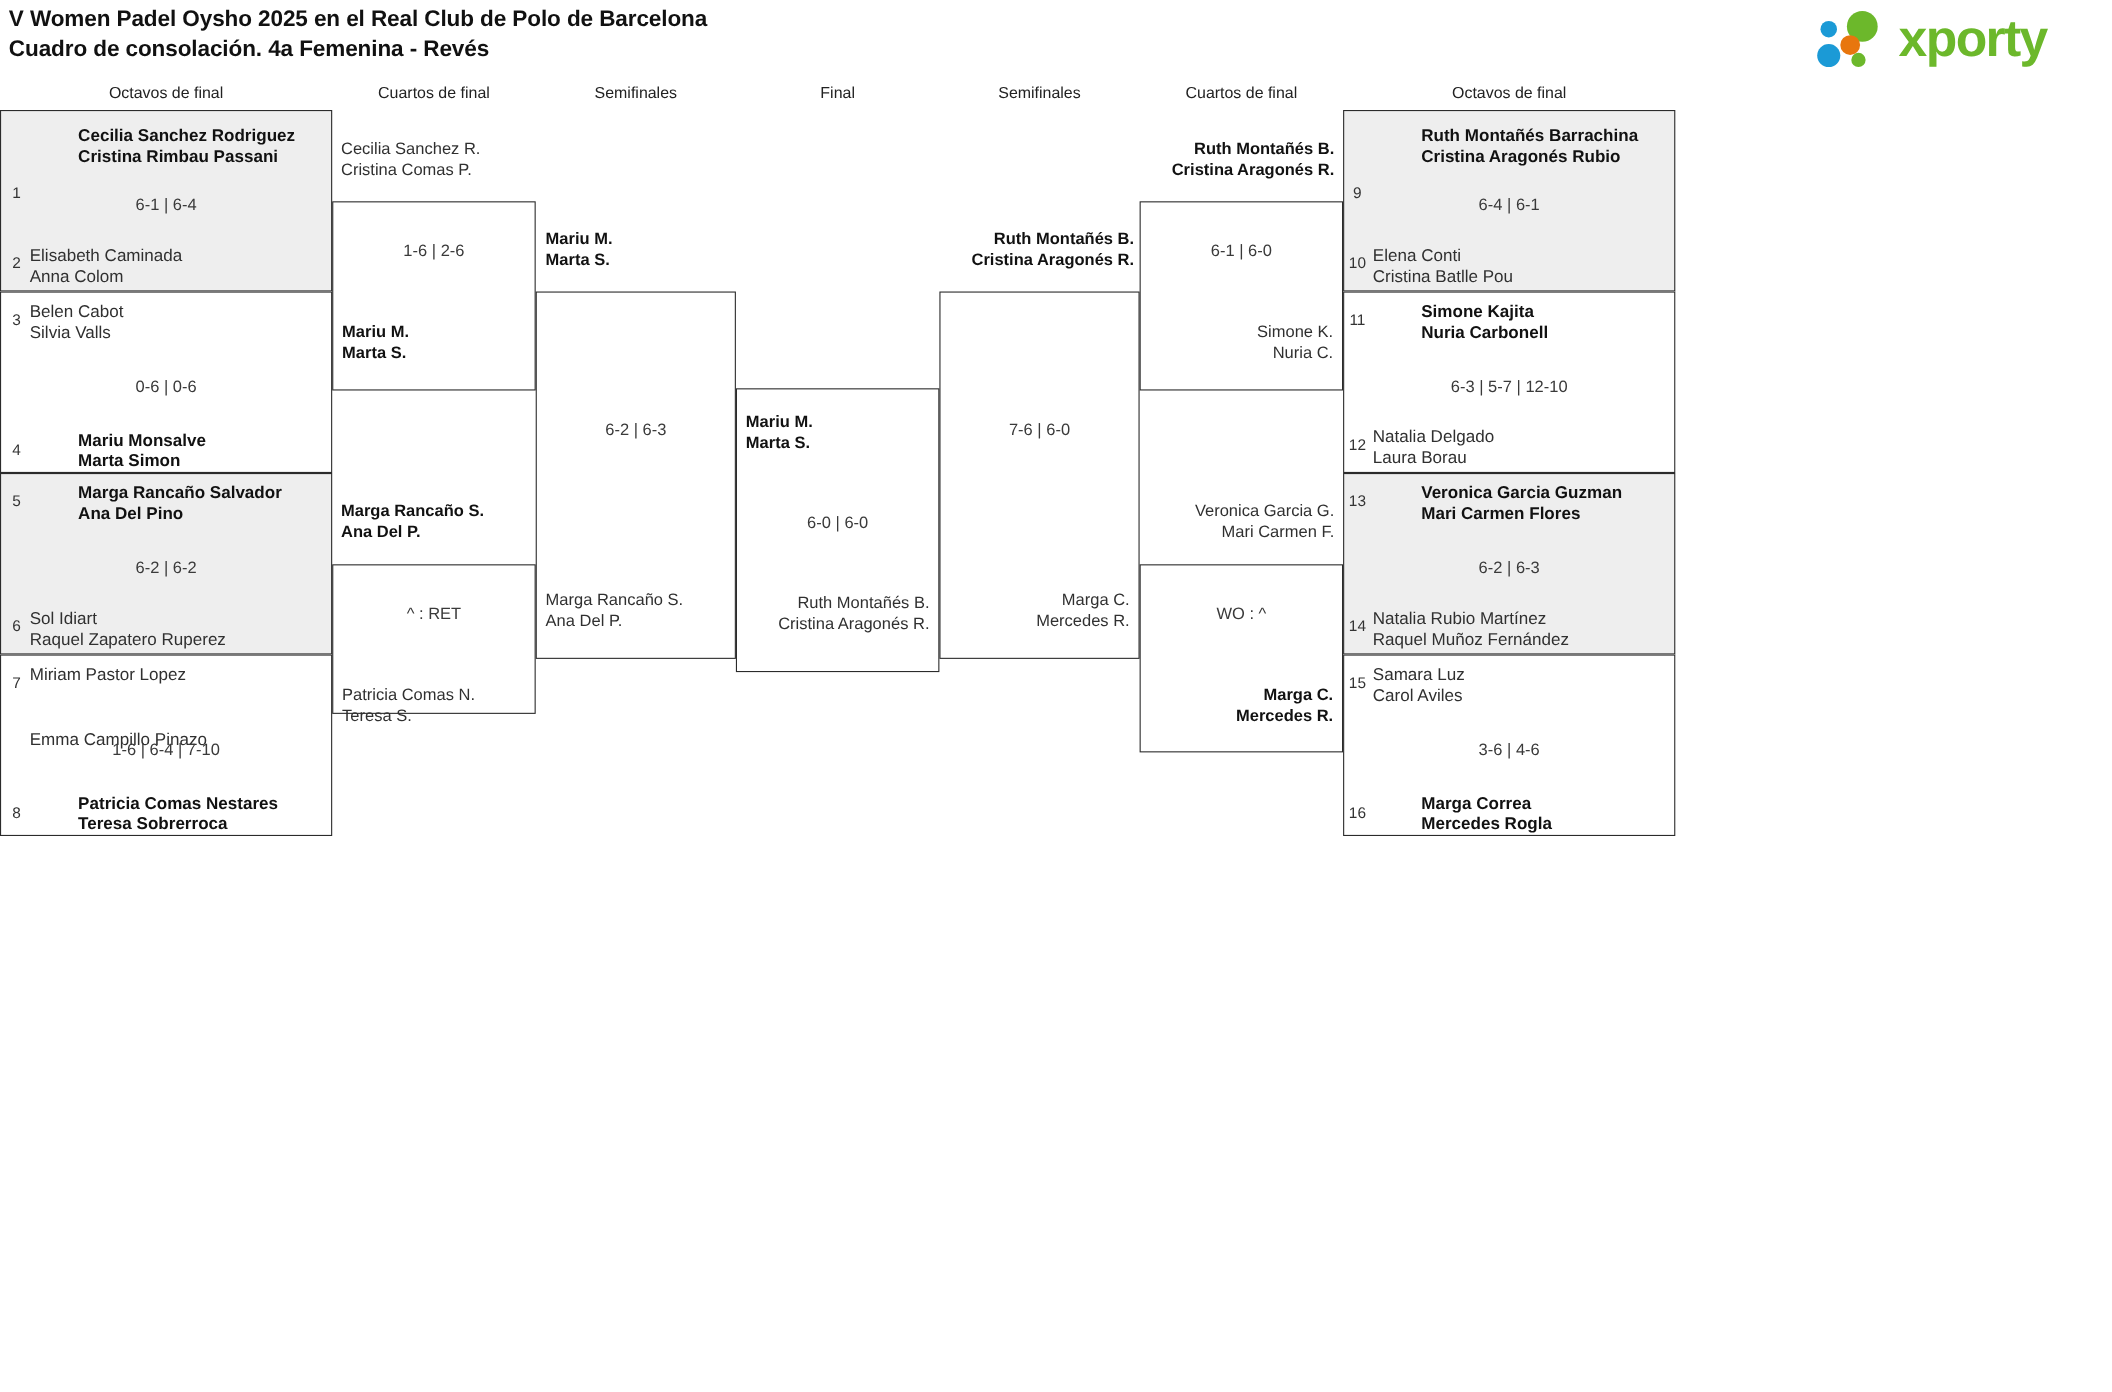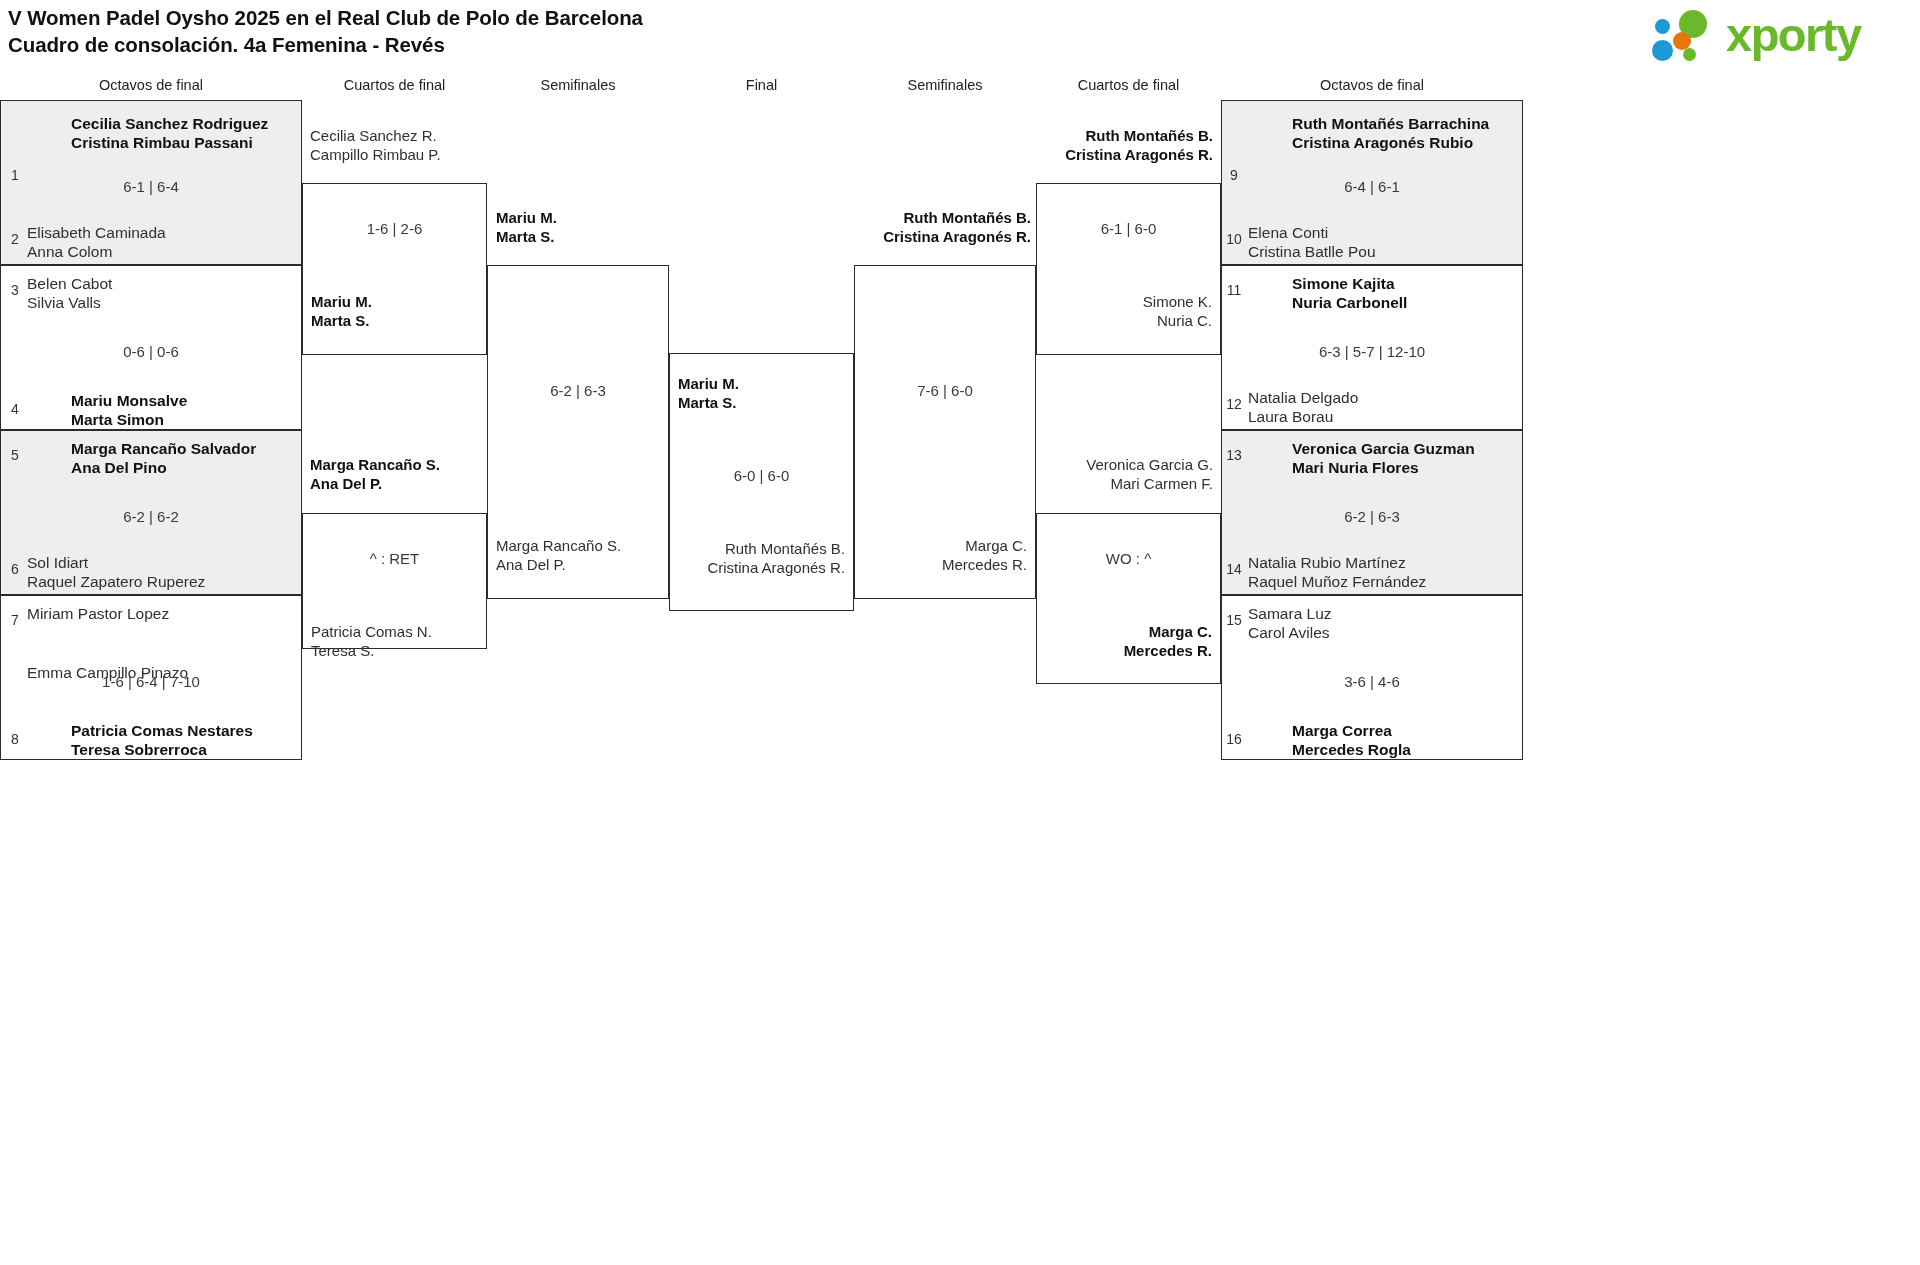"Campillo Rimbau P." div.adv { text: Campillo Rimbau -> Cristina Comas }
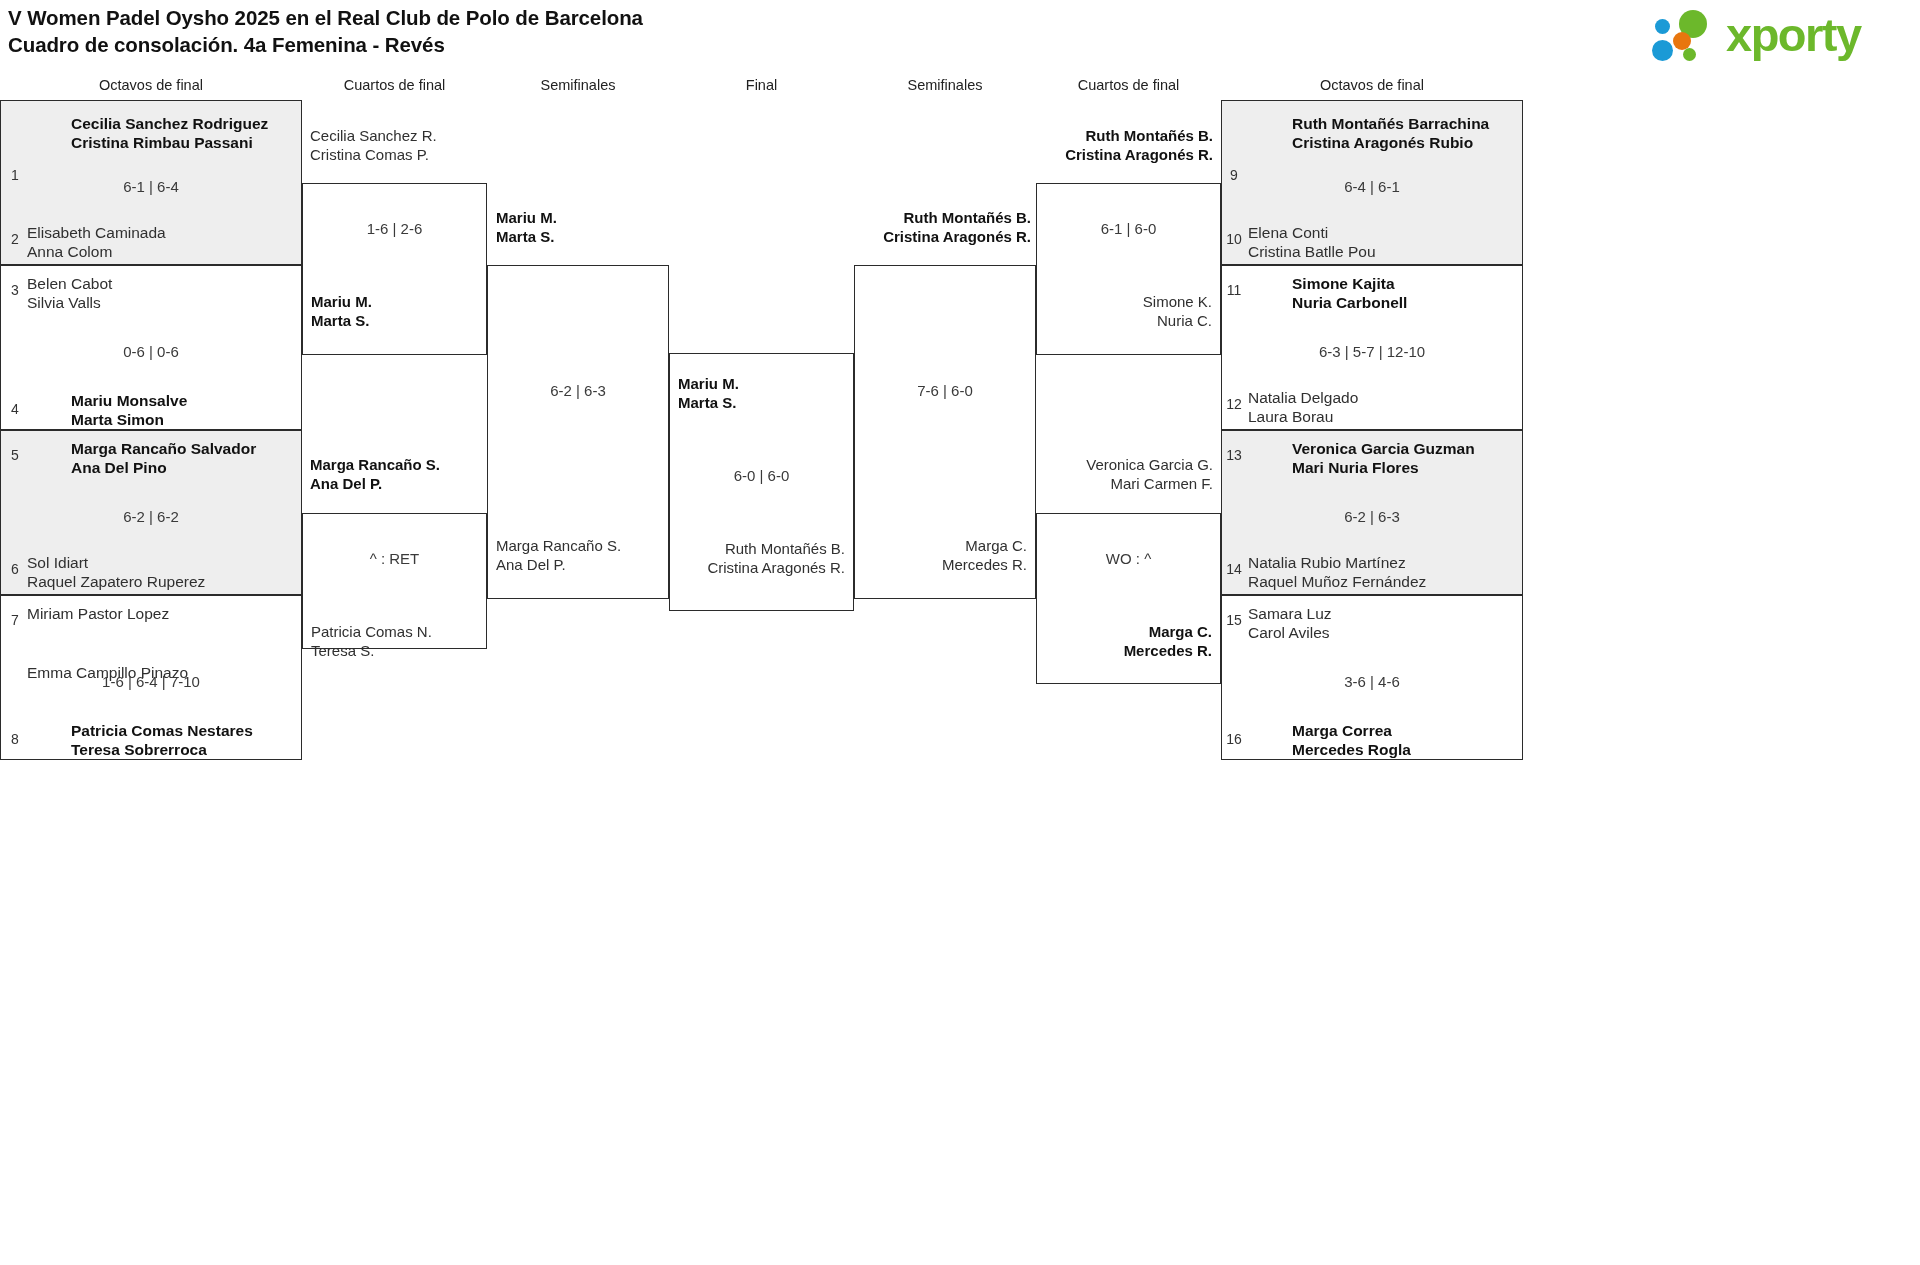"Mari Nuria Flores" div.team { text: Nuria -> Carmen }
